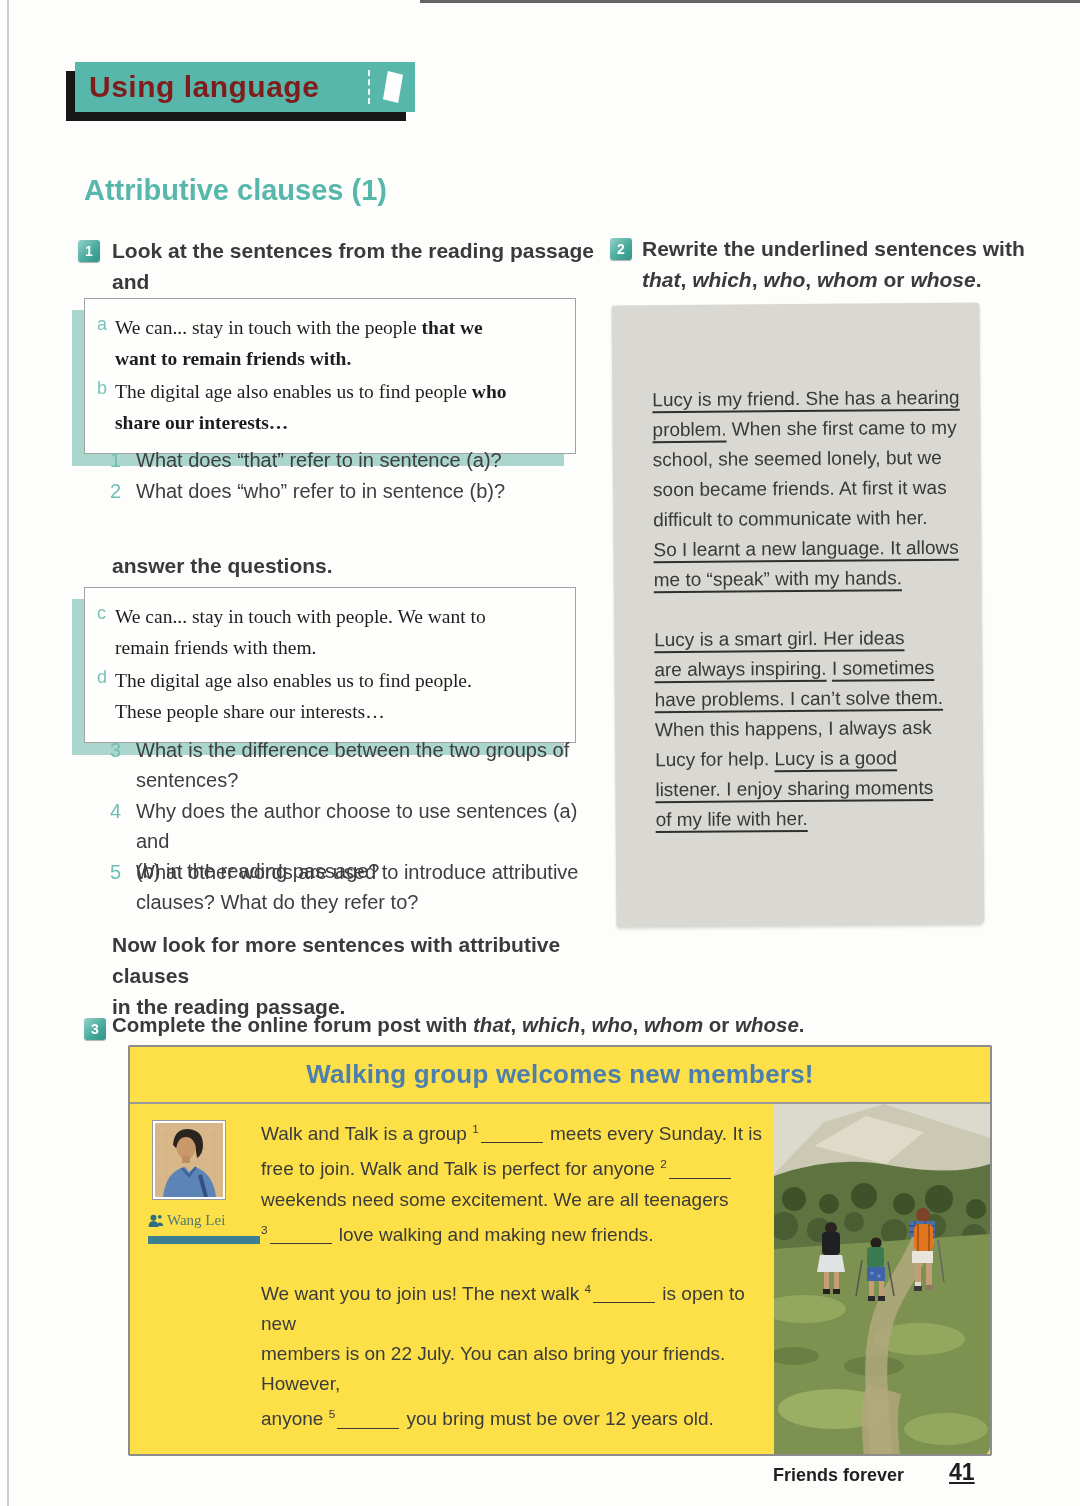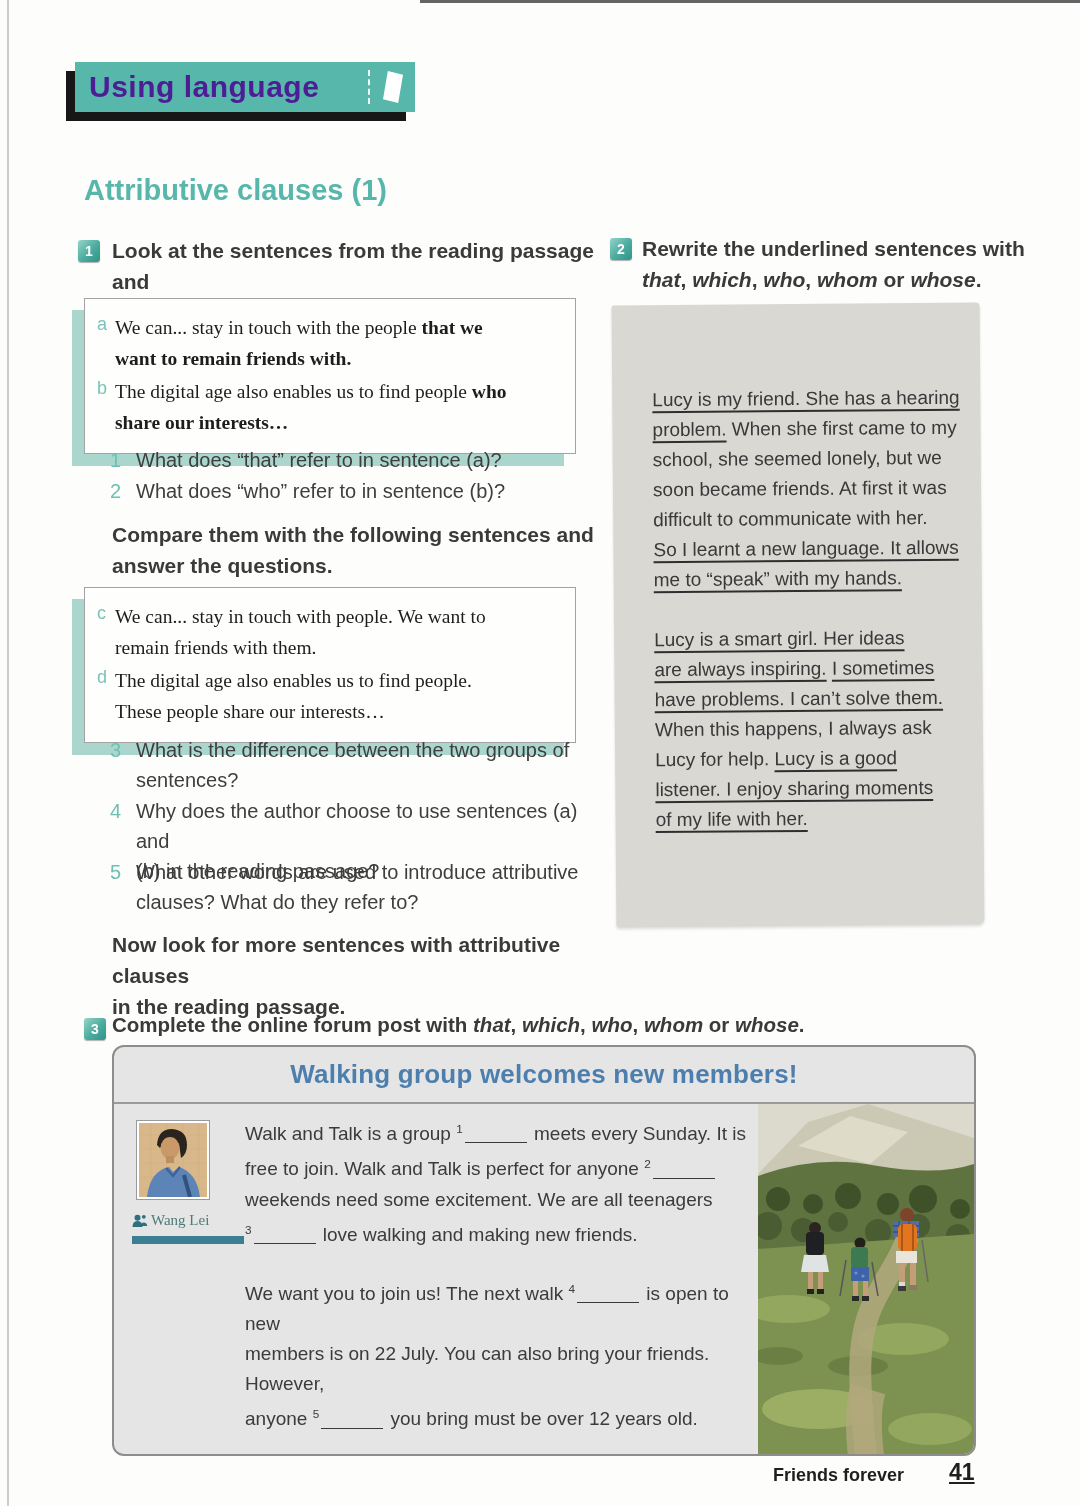"Using language" .banner-label { color: #4c1d95 -> #7f1d1d }
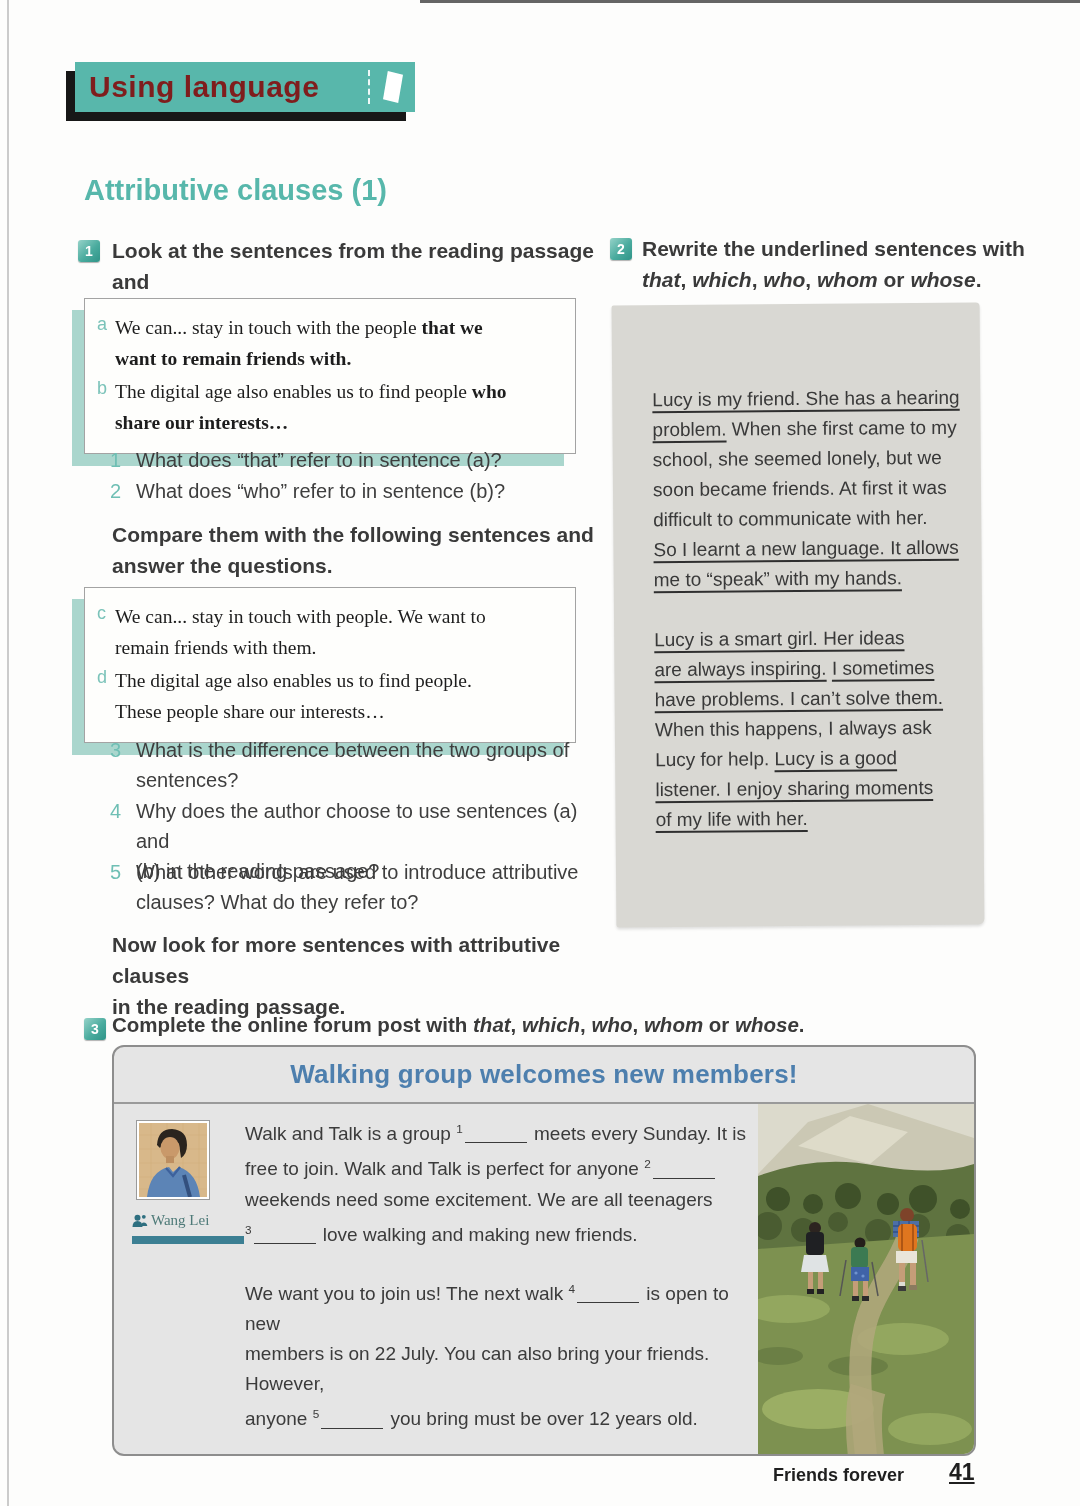"Compare them with the following" span { html: <span>Compare them with the following sentences and</span> -> none }
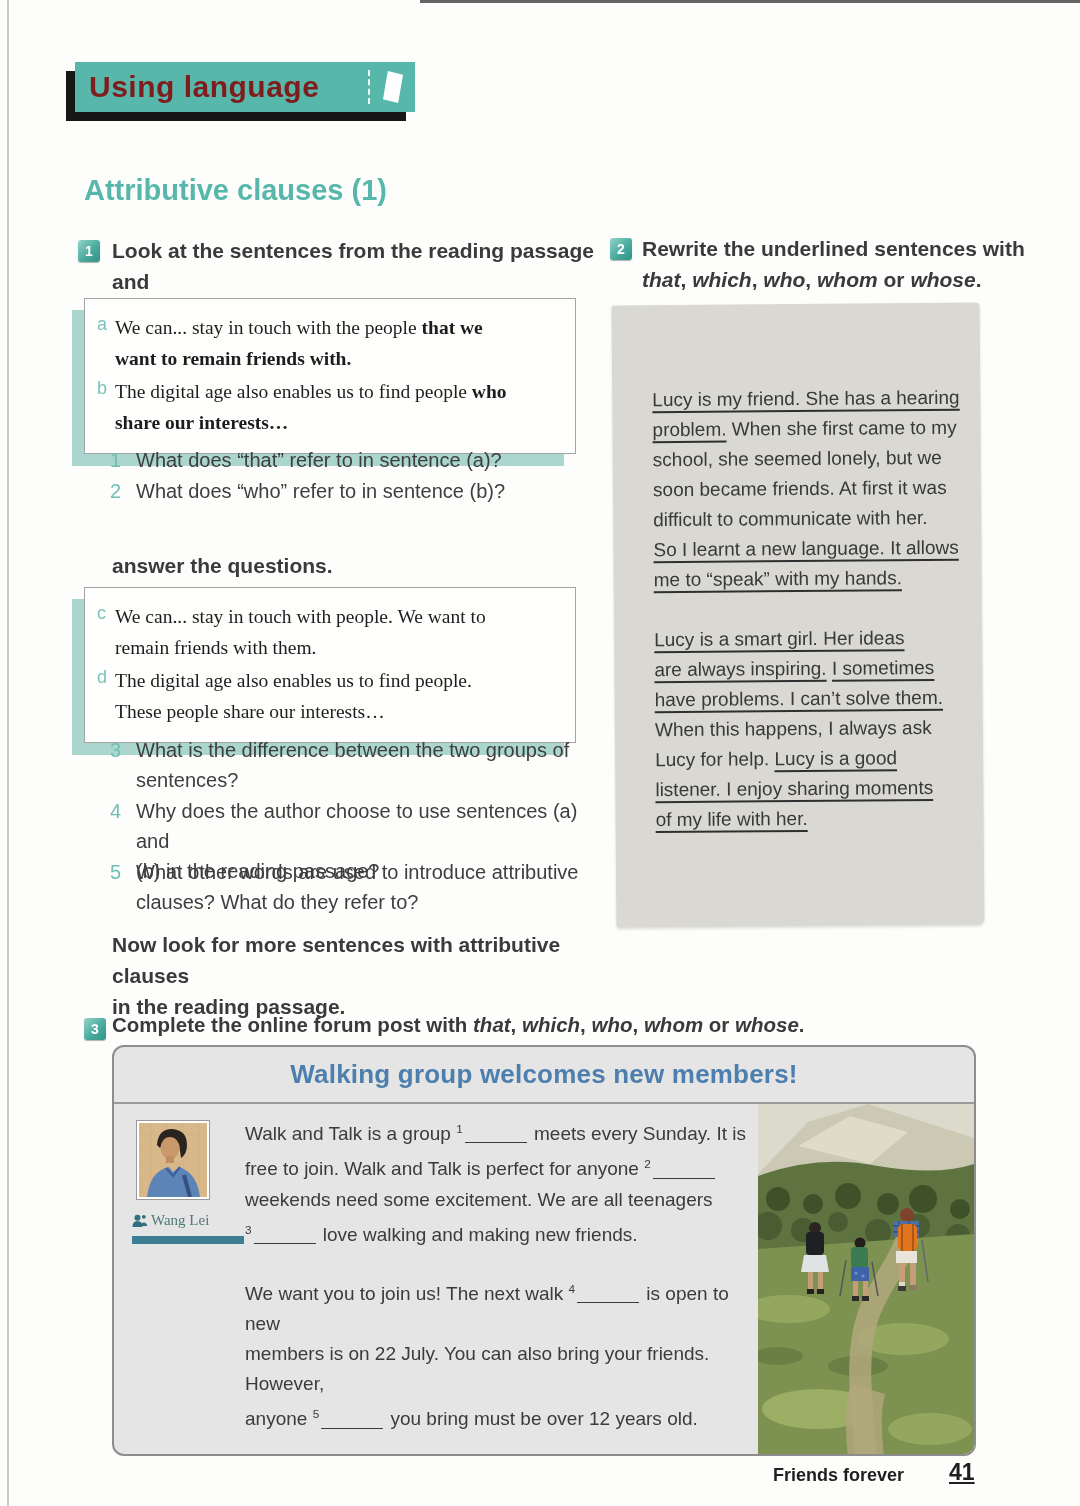"Walking group welcomes new members!" .forum { background: #e5e5e5 -> #fde047; border-radius: 12px -> 2px; left: 112px -> 128px }
